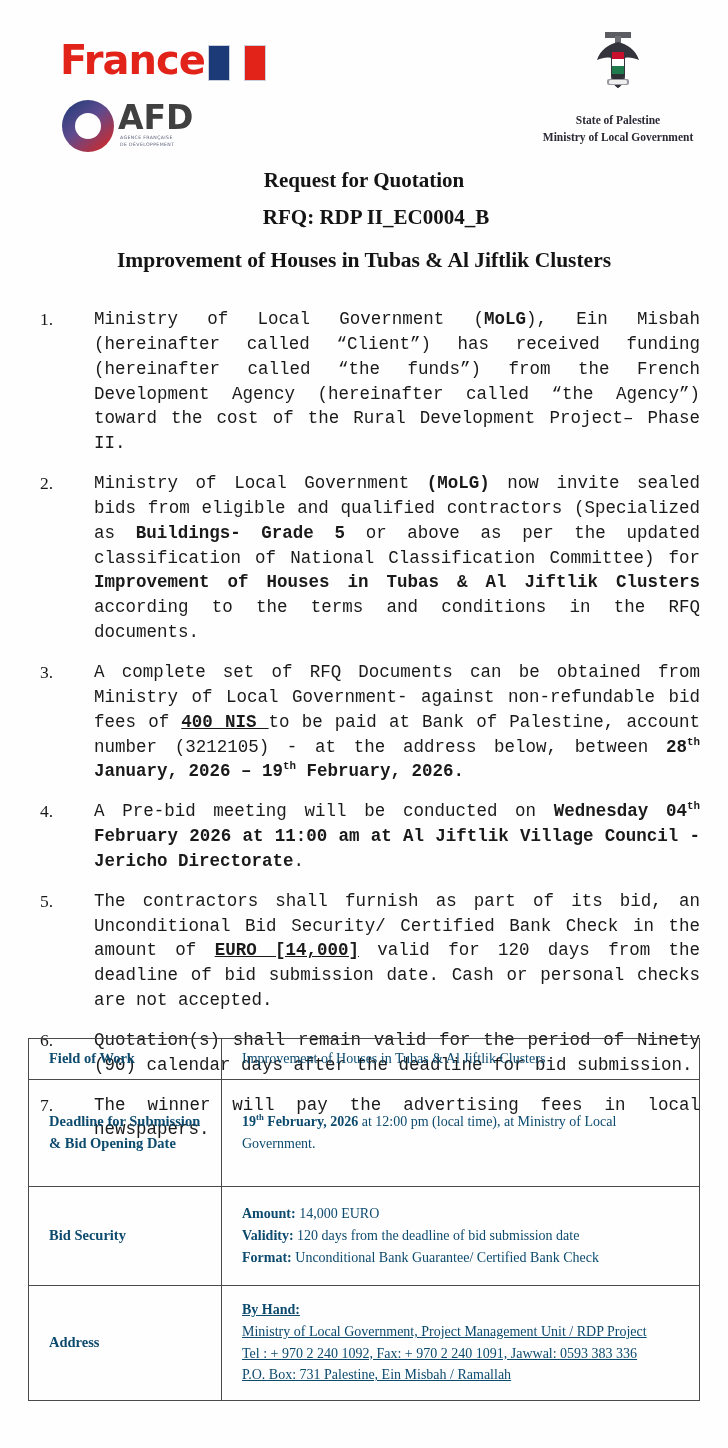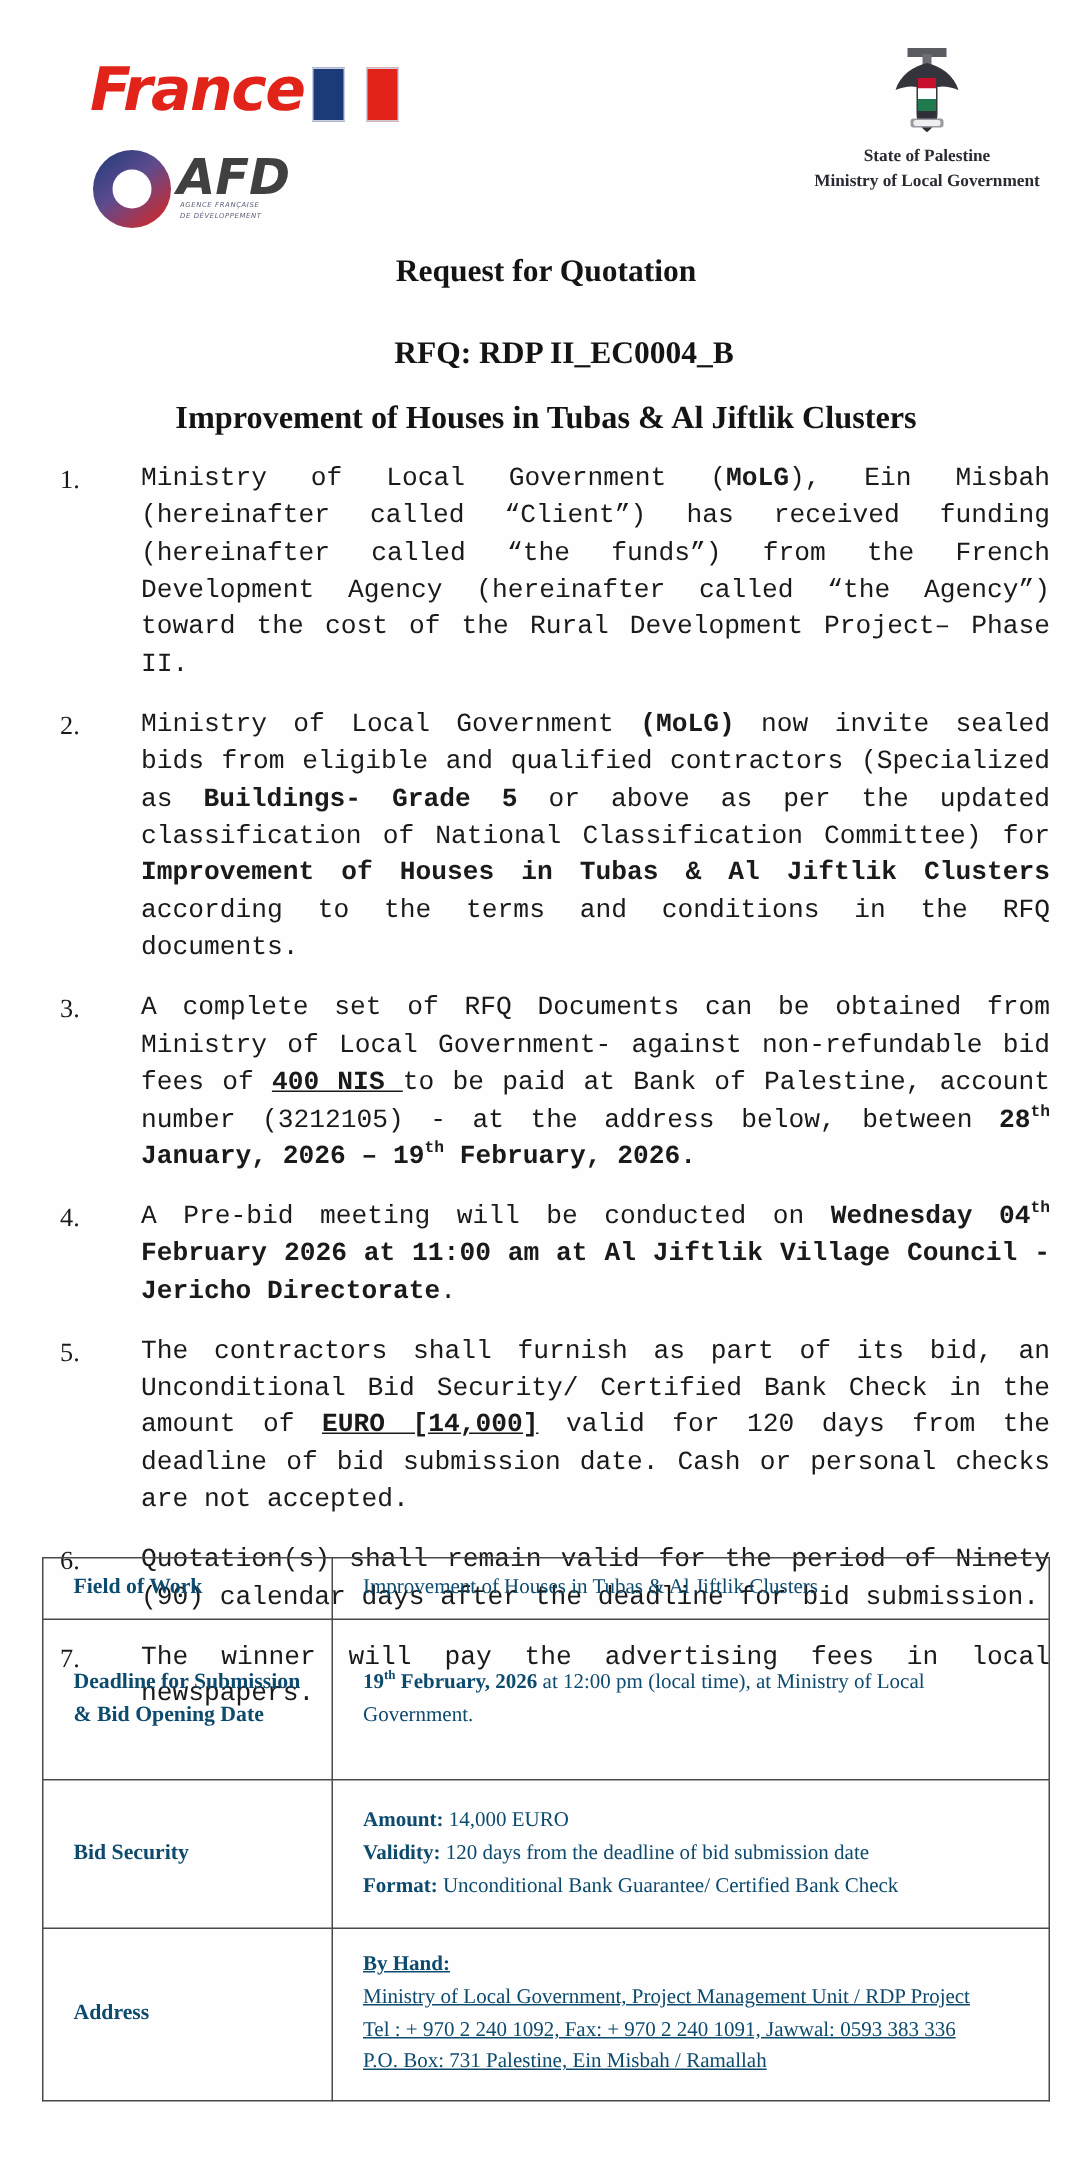"France" .logo-france { font-style: italic -> none }
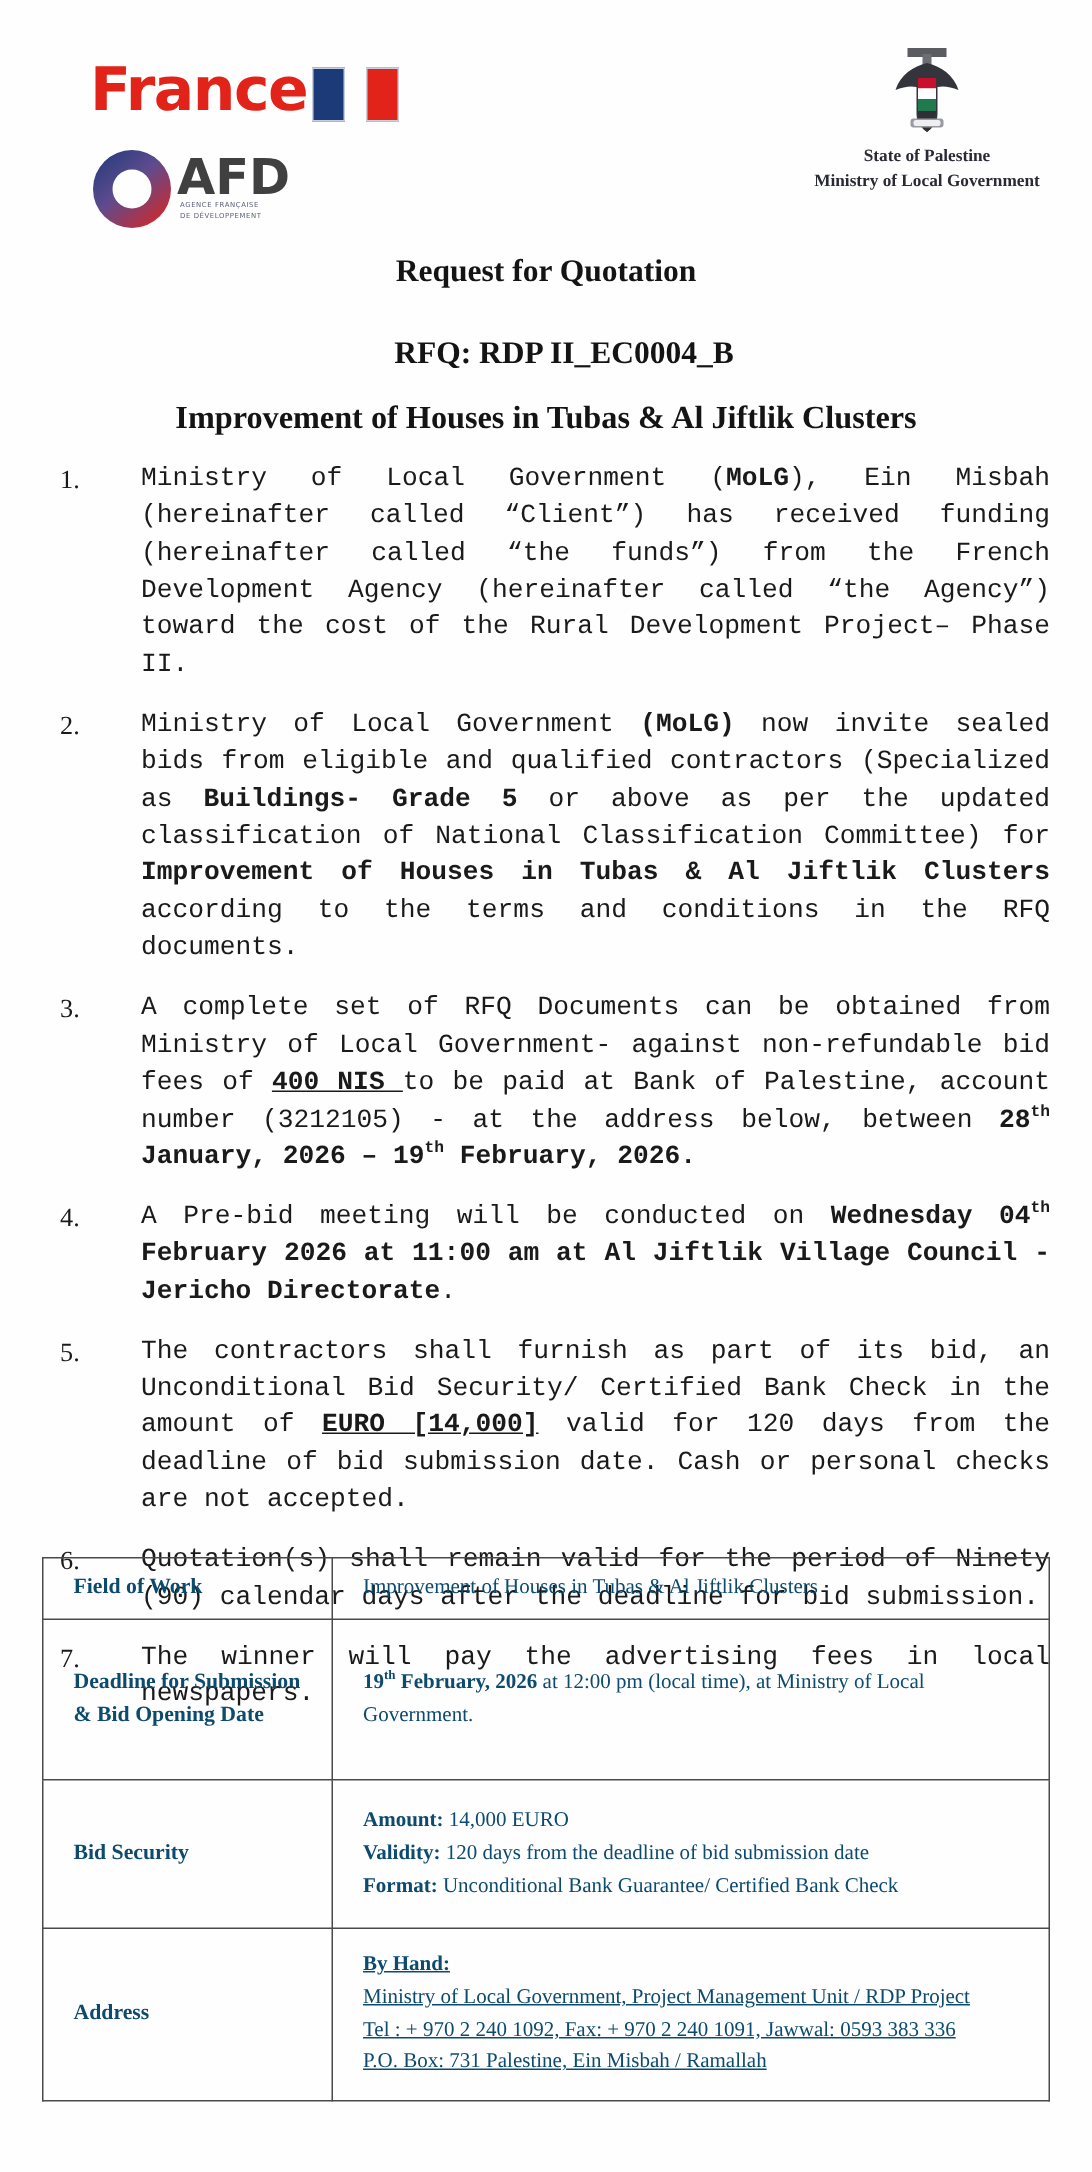"State of Palestine" .pal-caption { margin-top: 6px -> 22px }
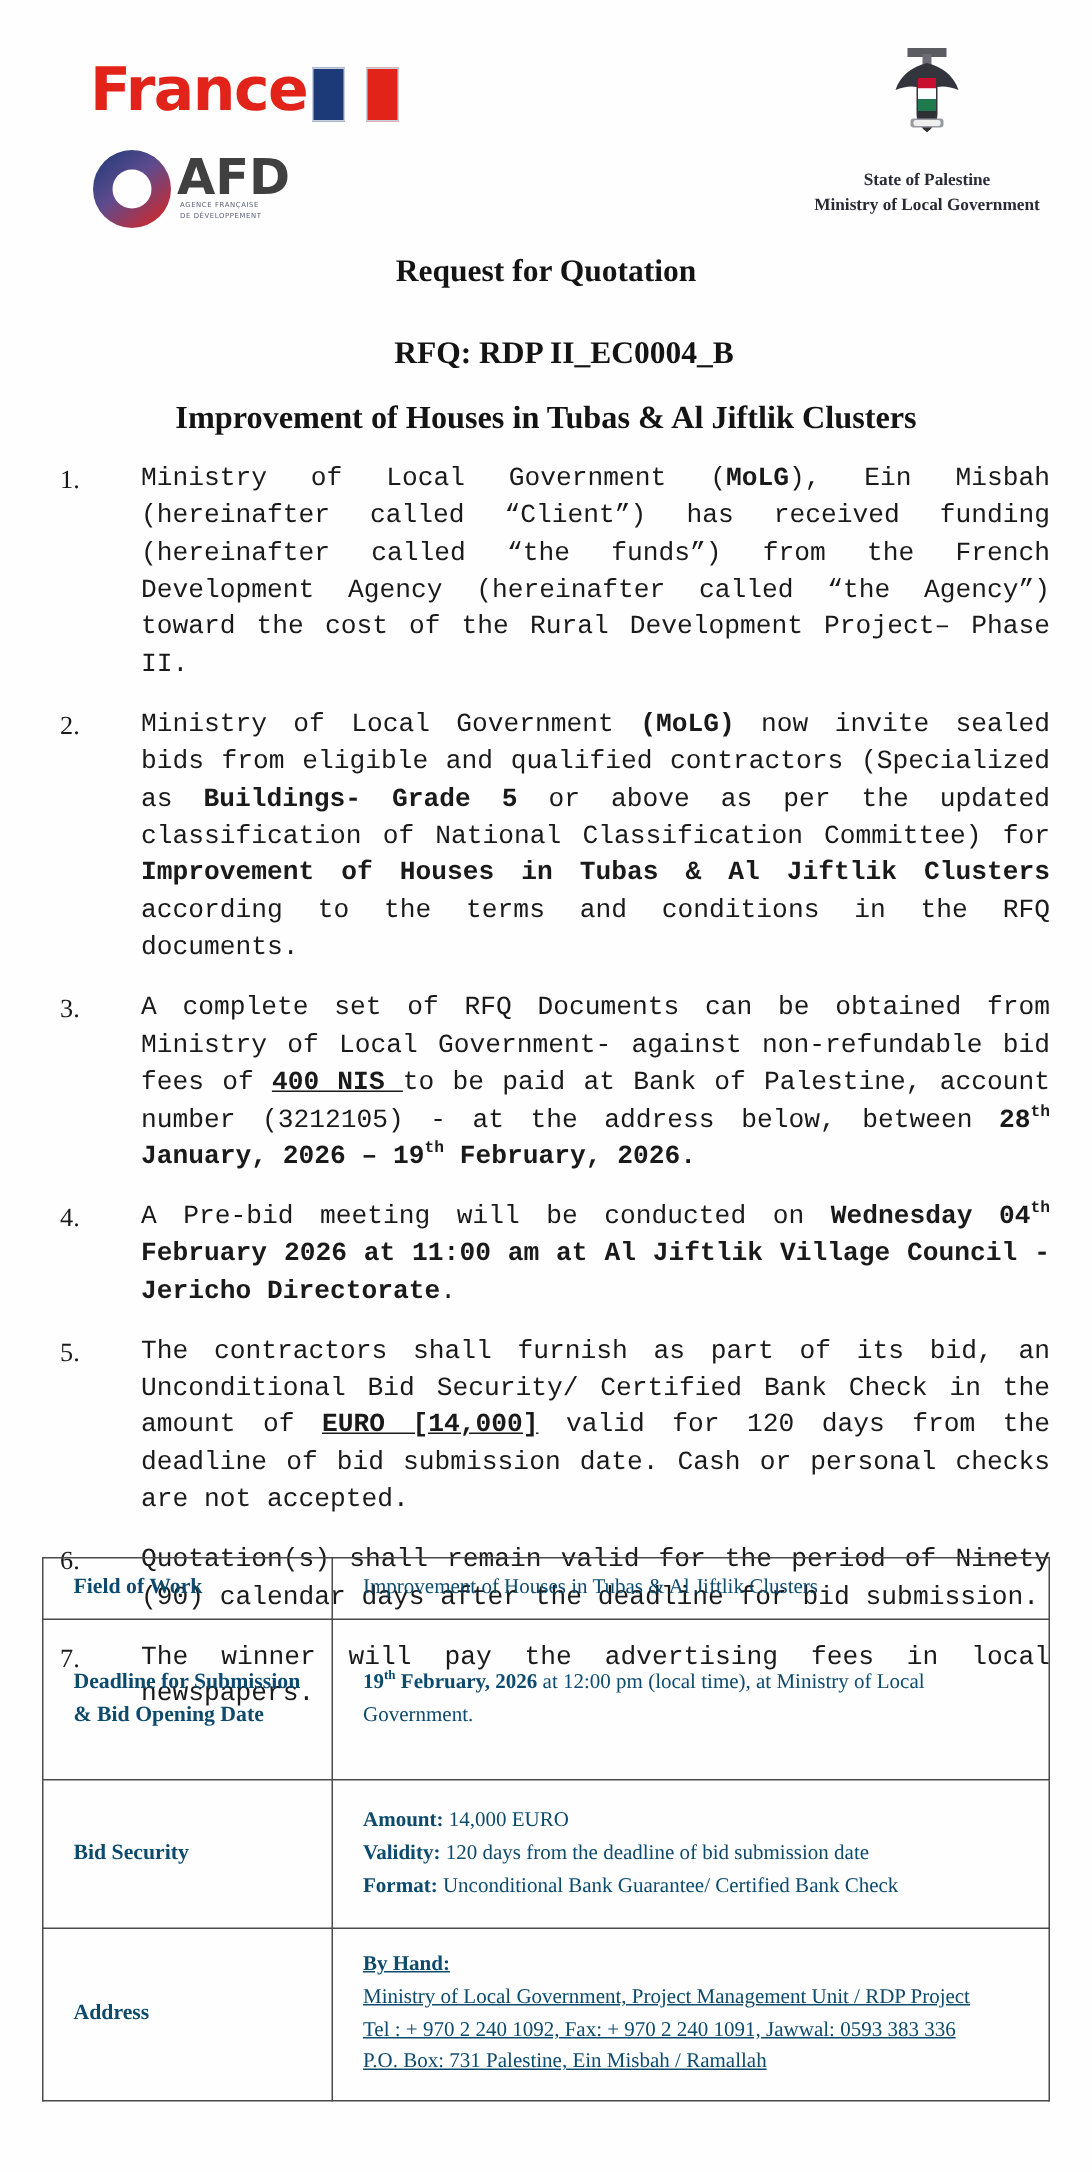"Request for Quotation" .title-1 { margin-bottom: 30px -> 12px }
